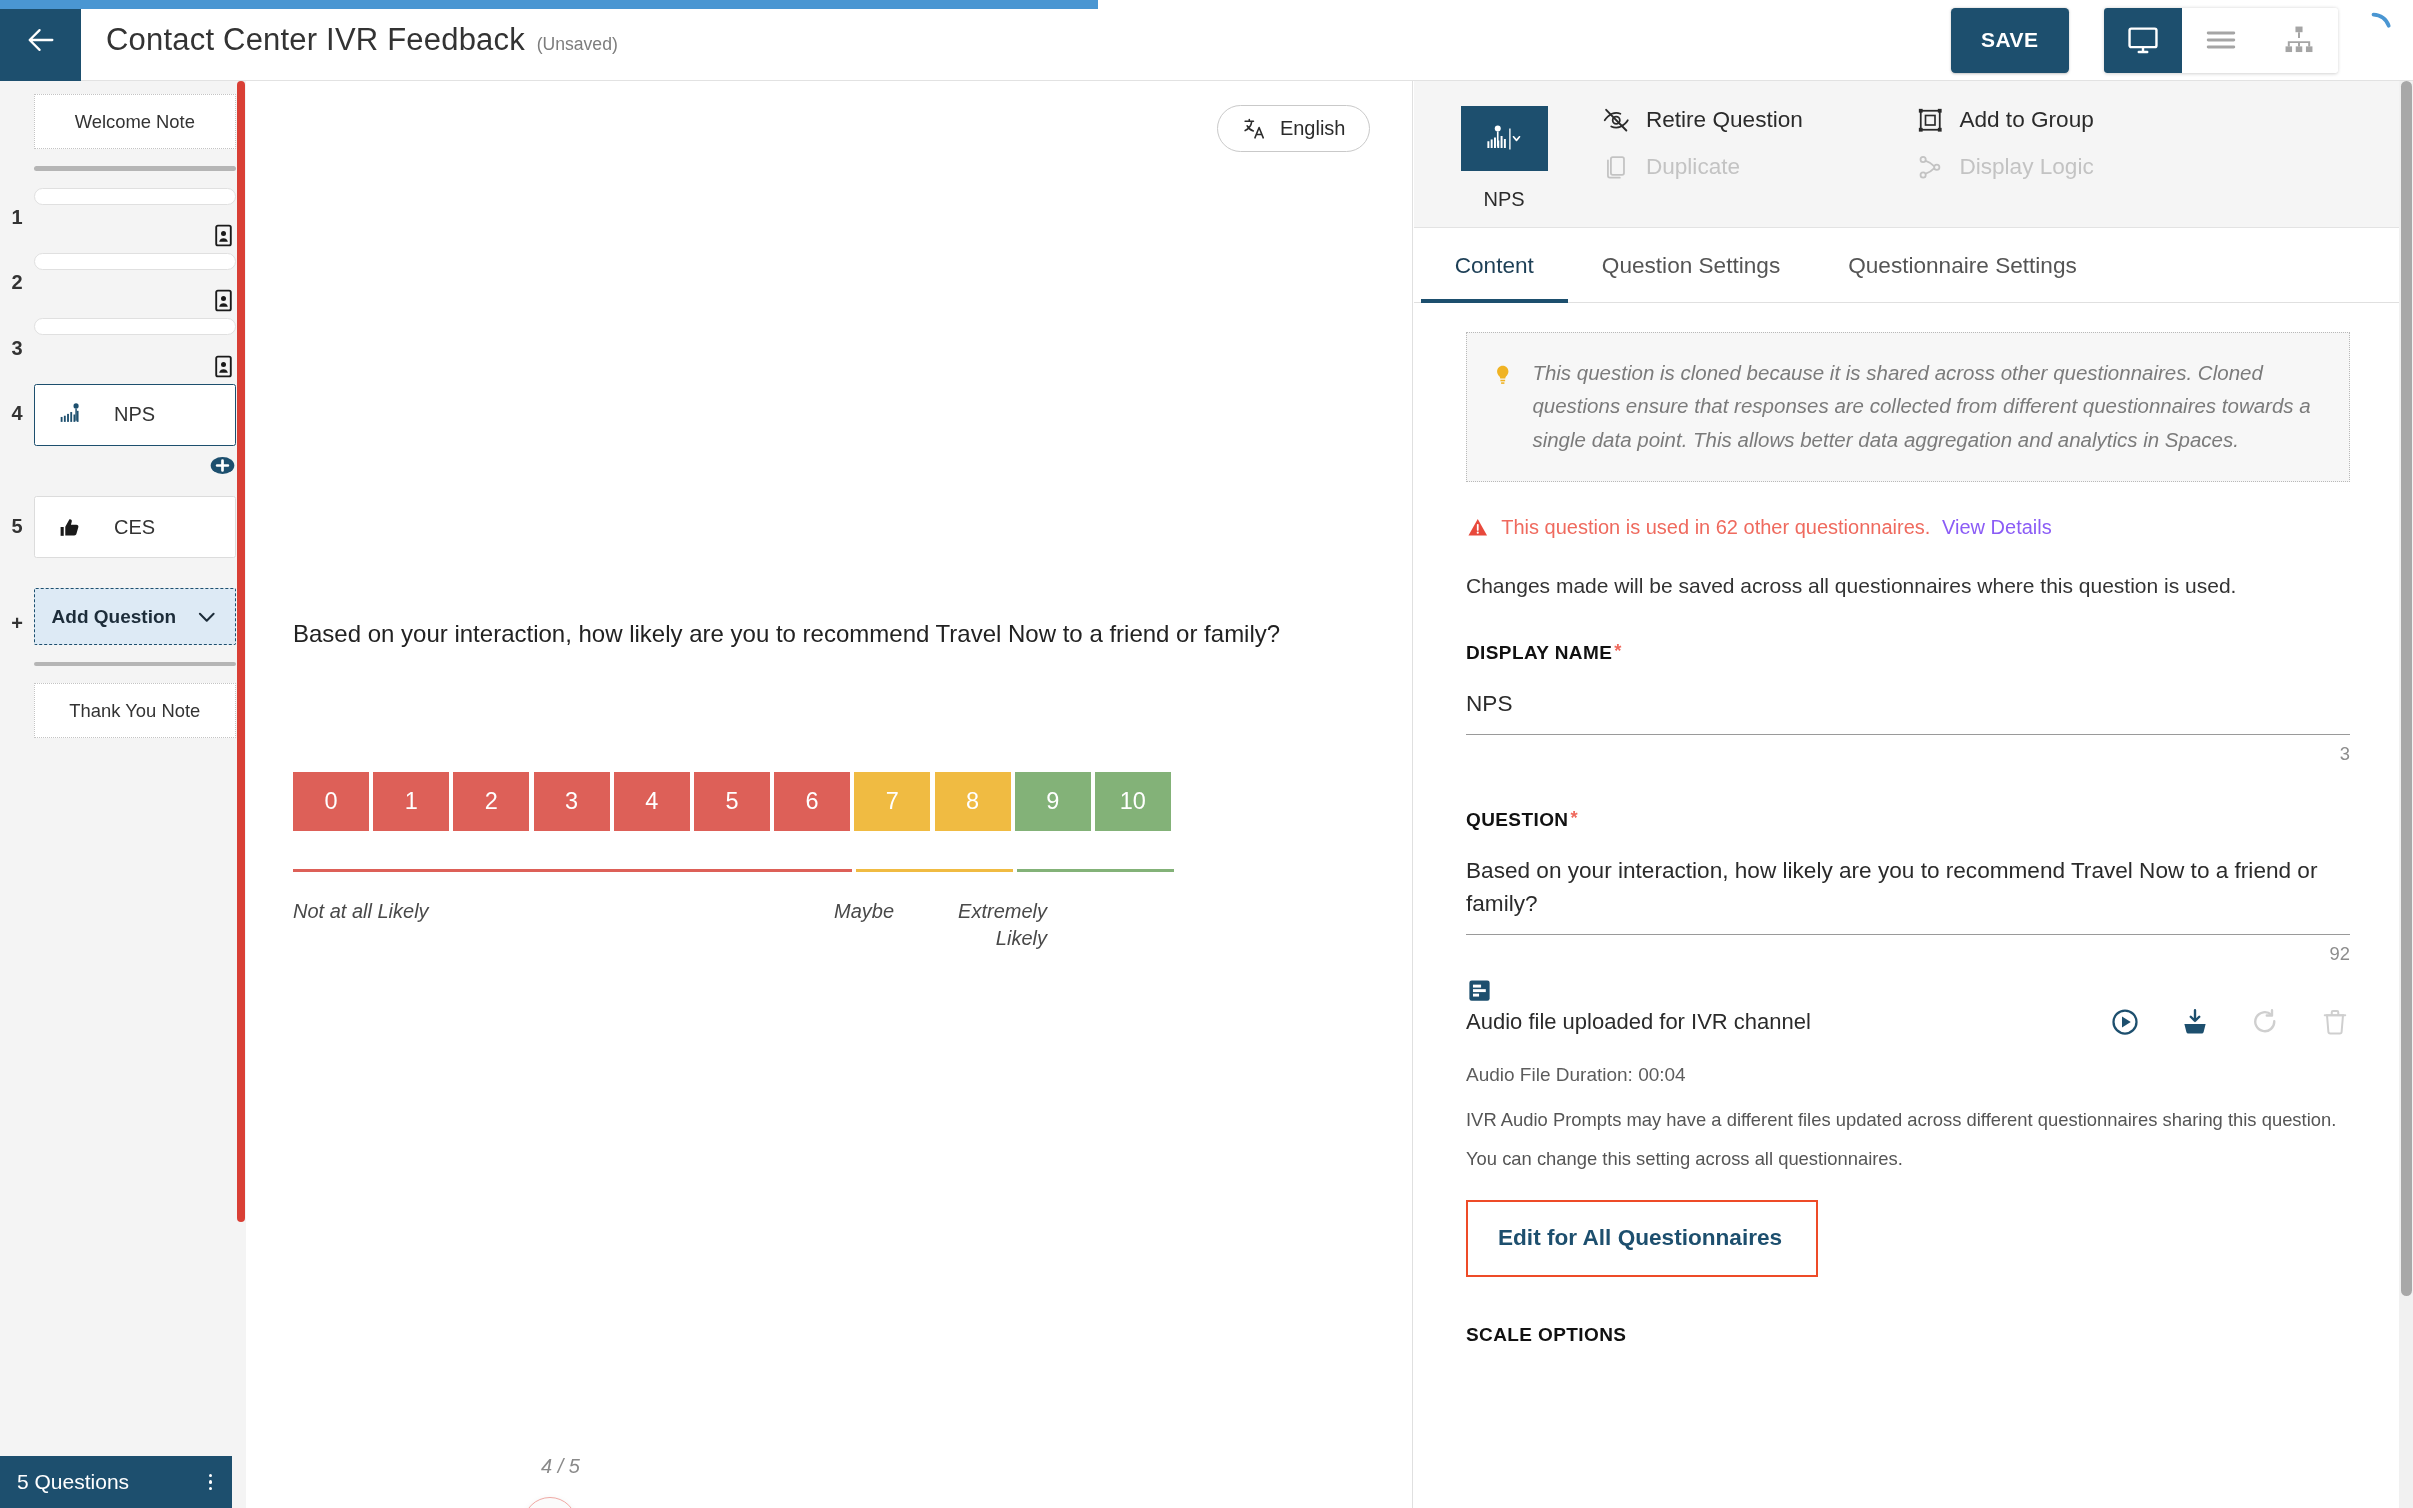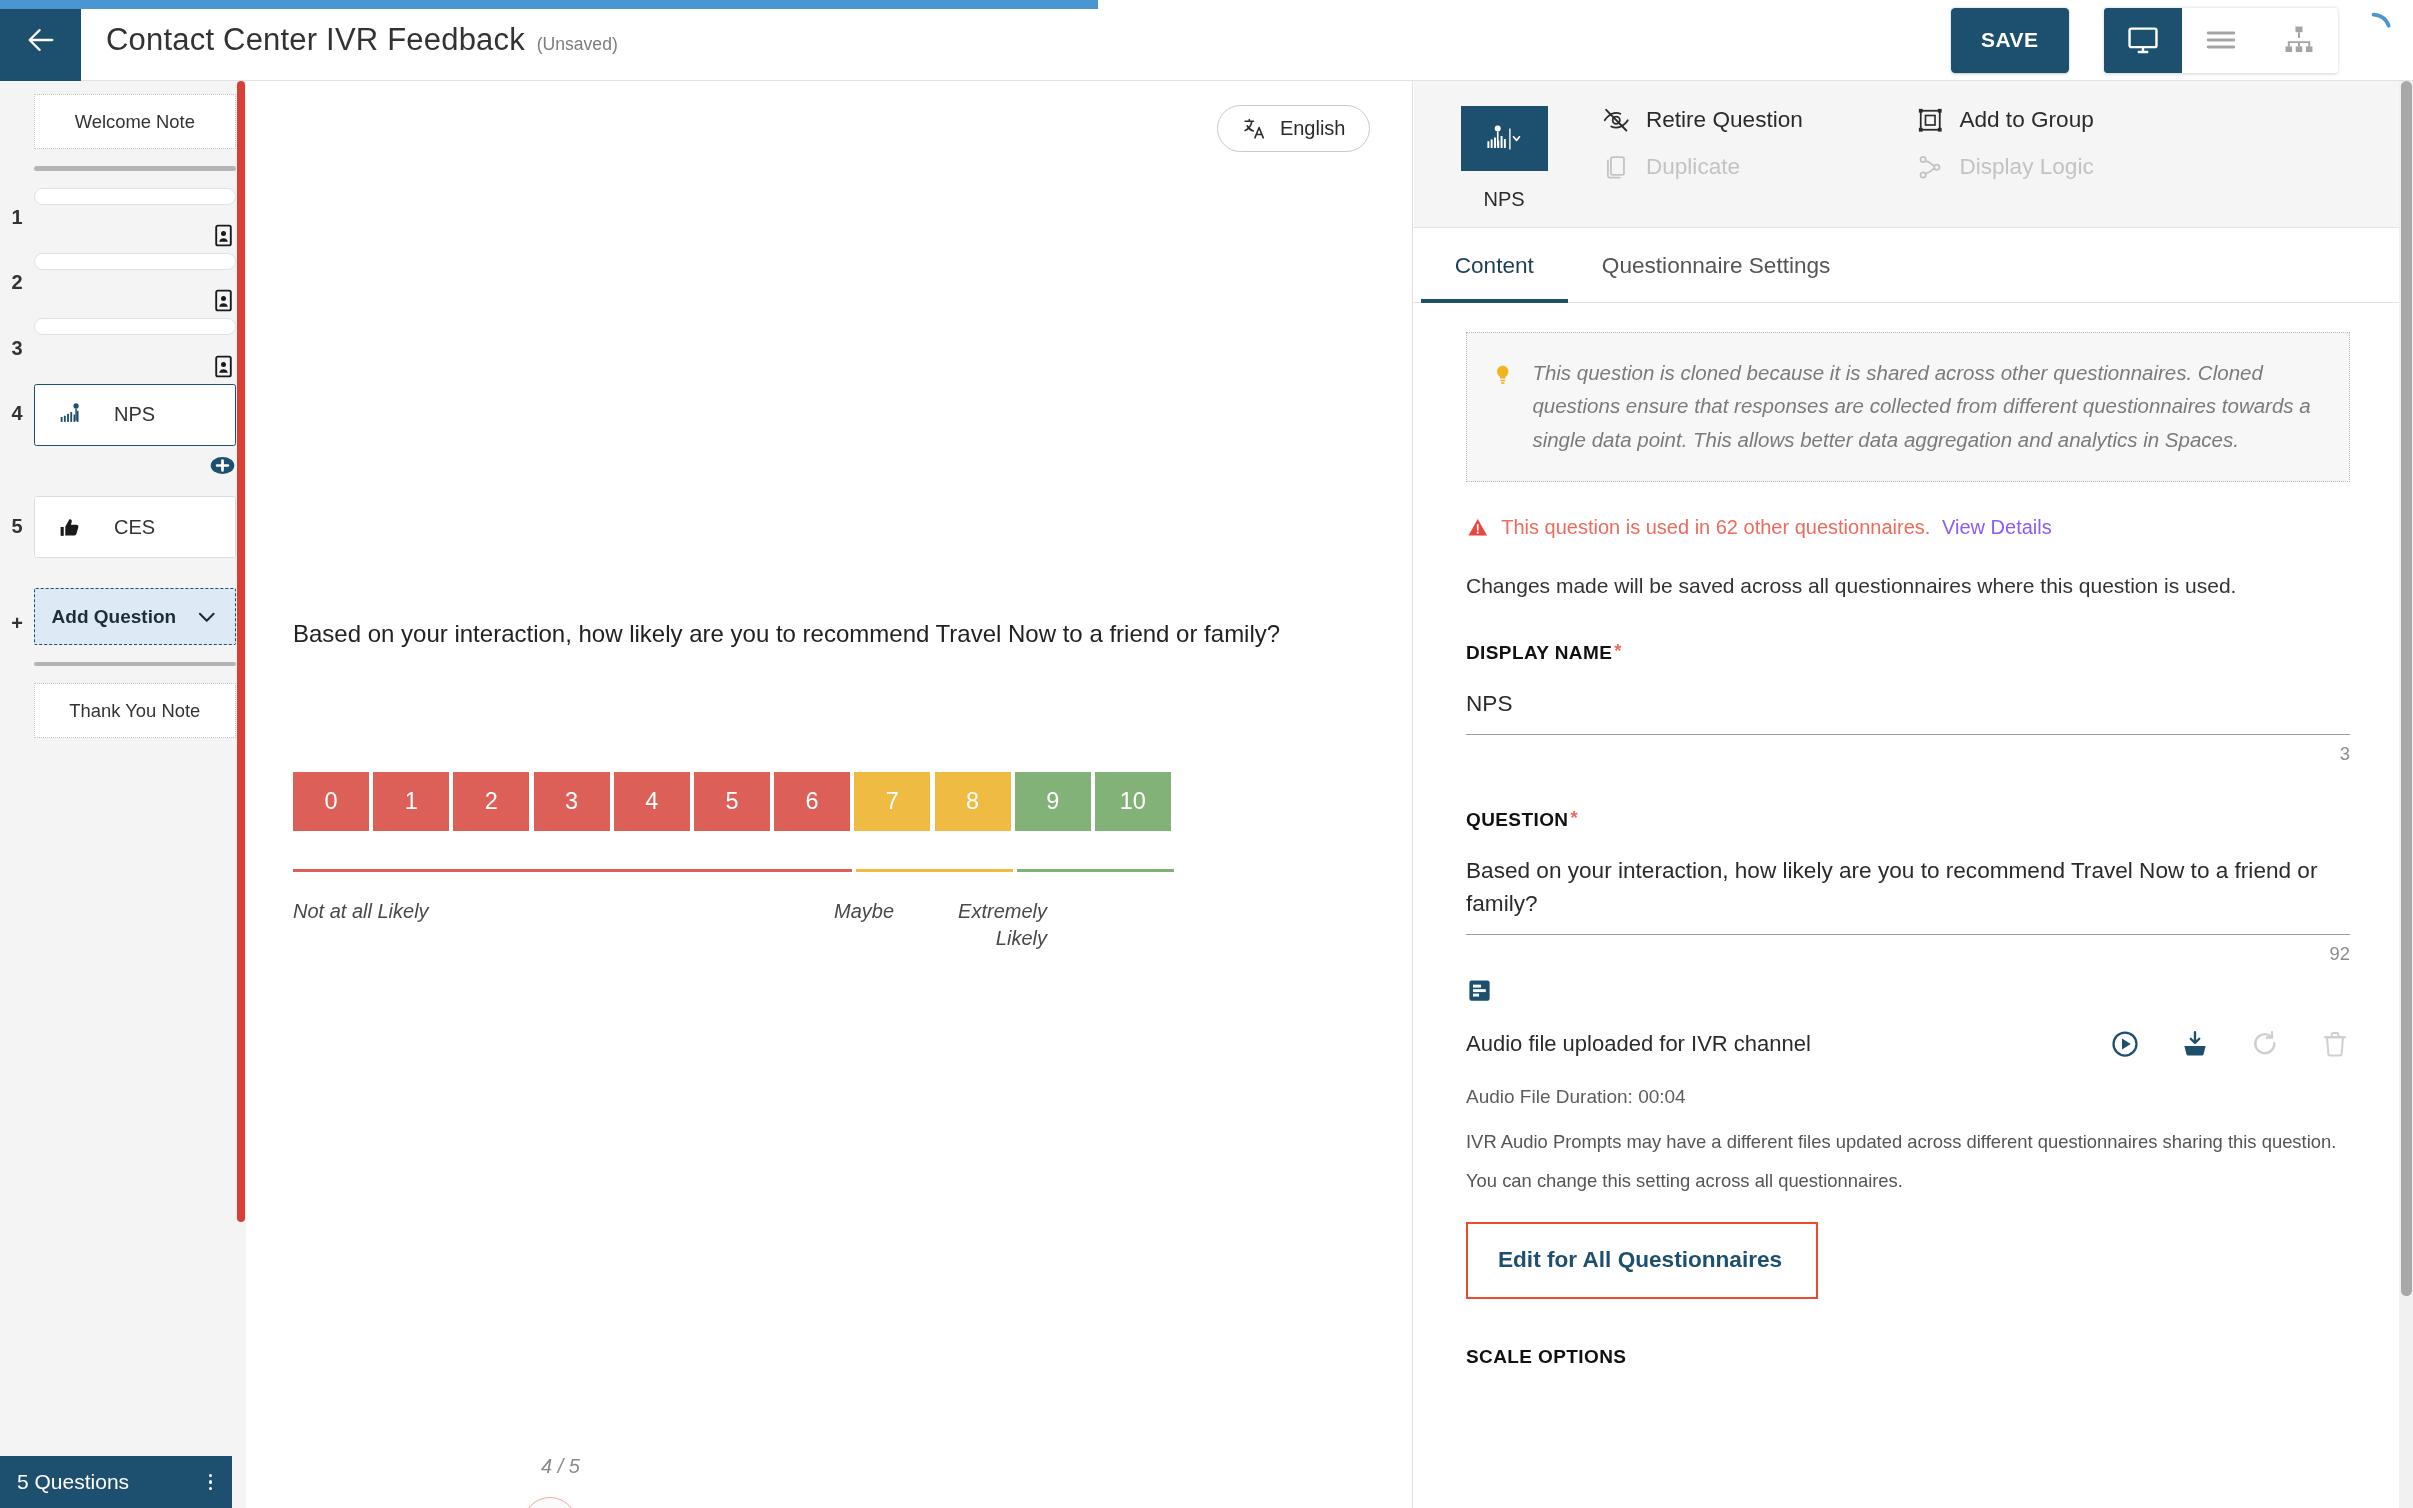"Question Settings" div.rp-tab { html: none -> <div>Question Settings</div> }
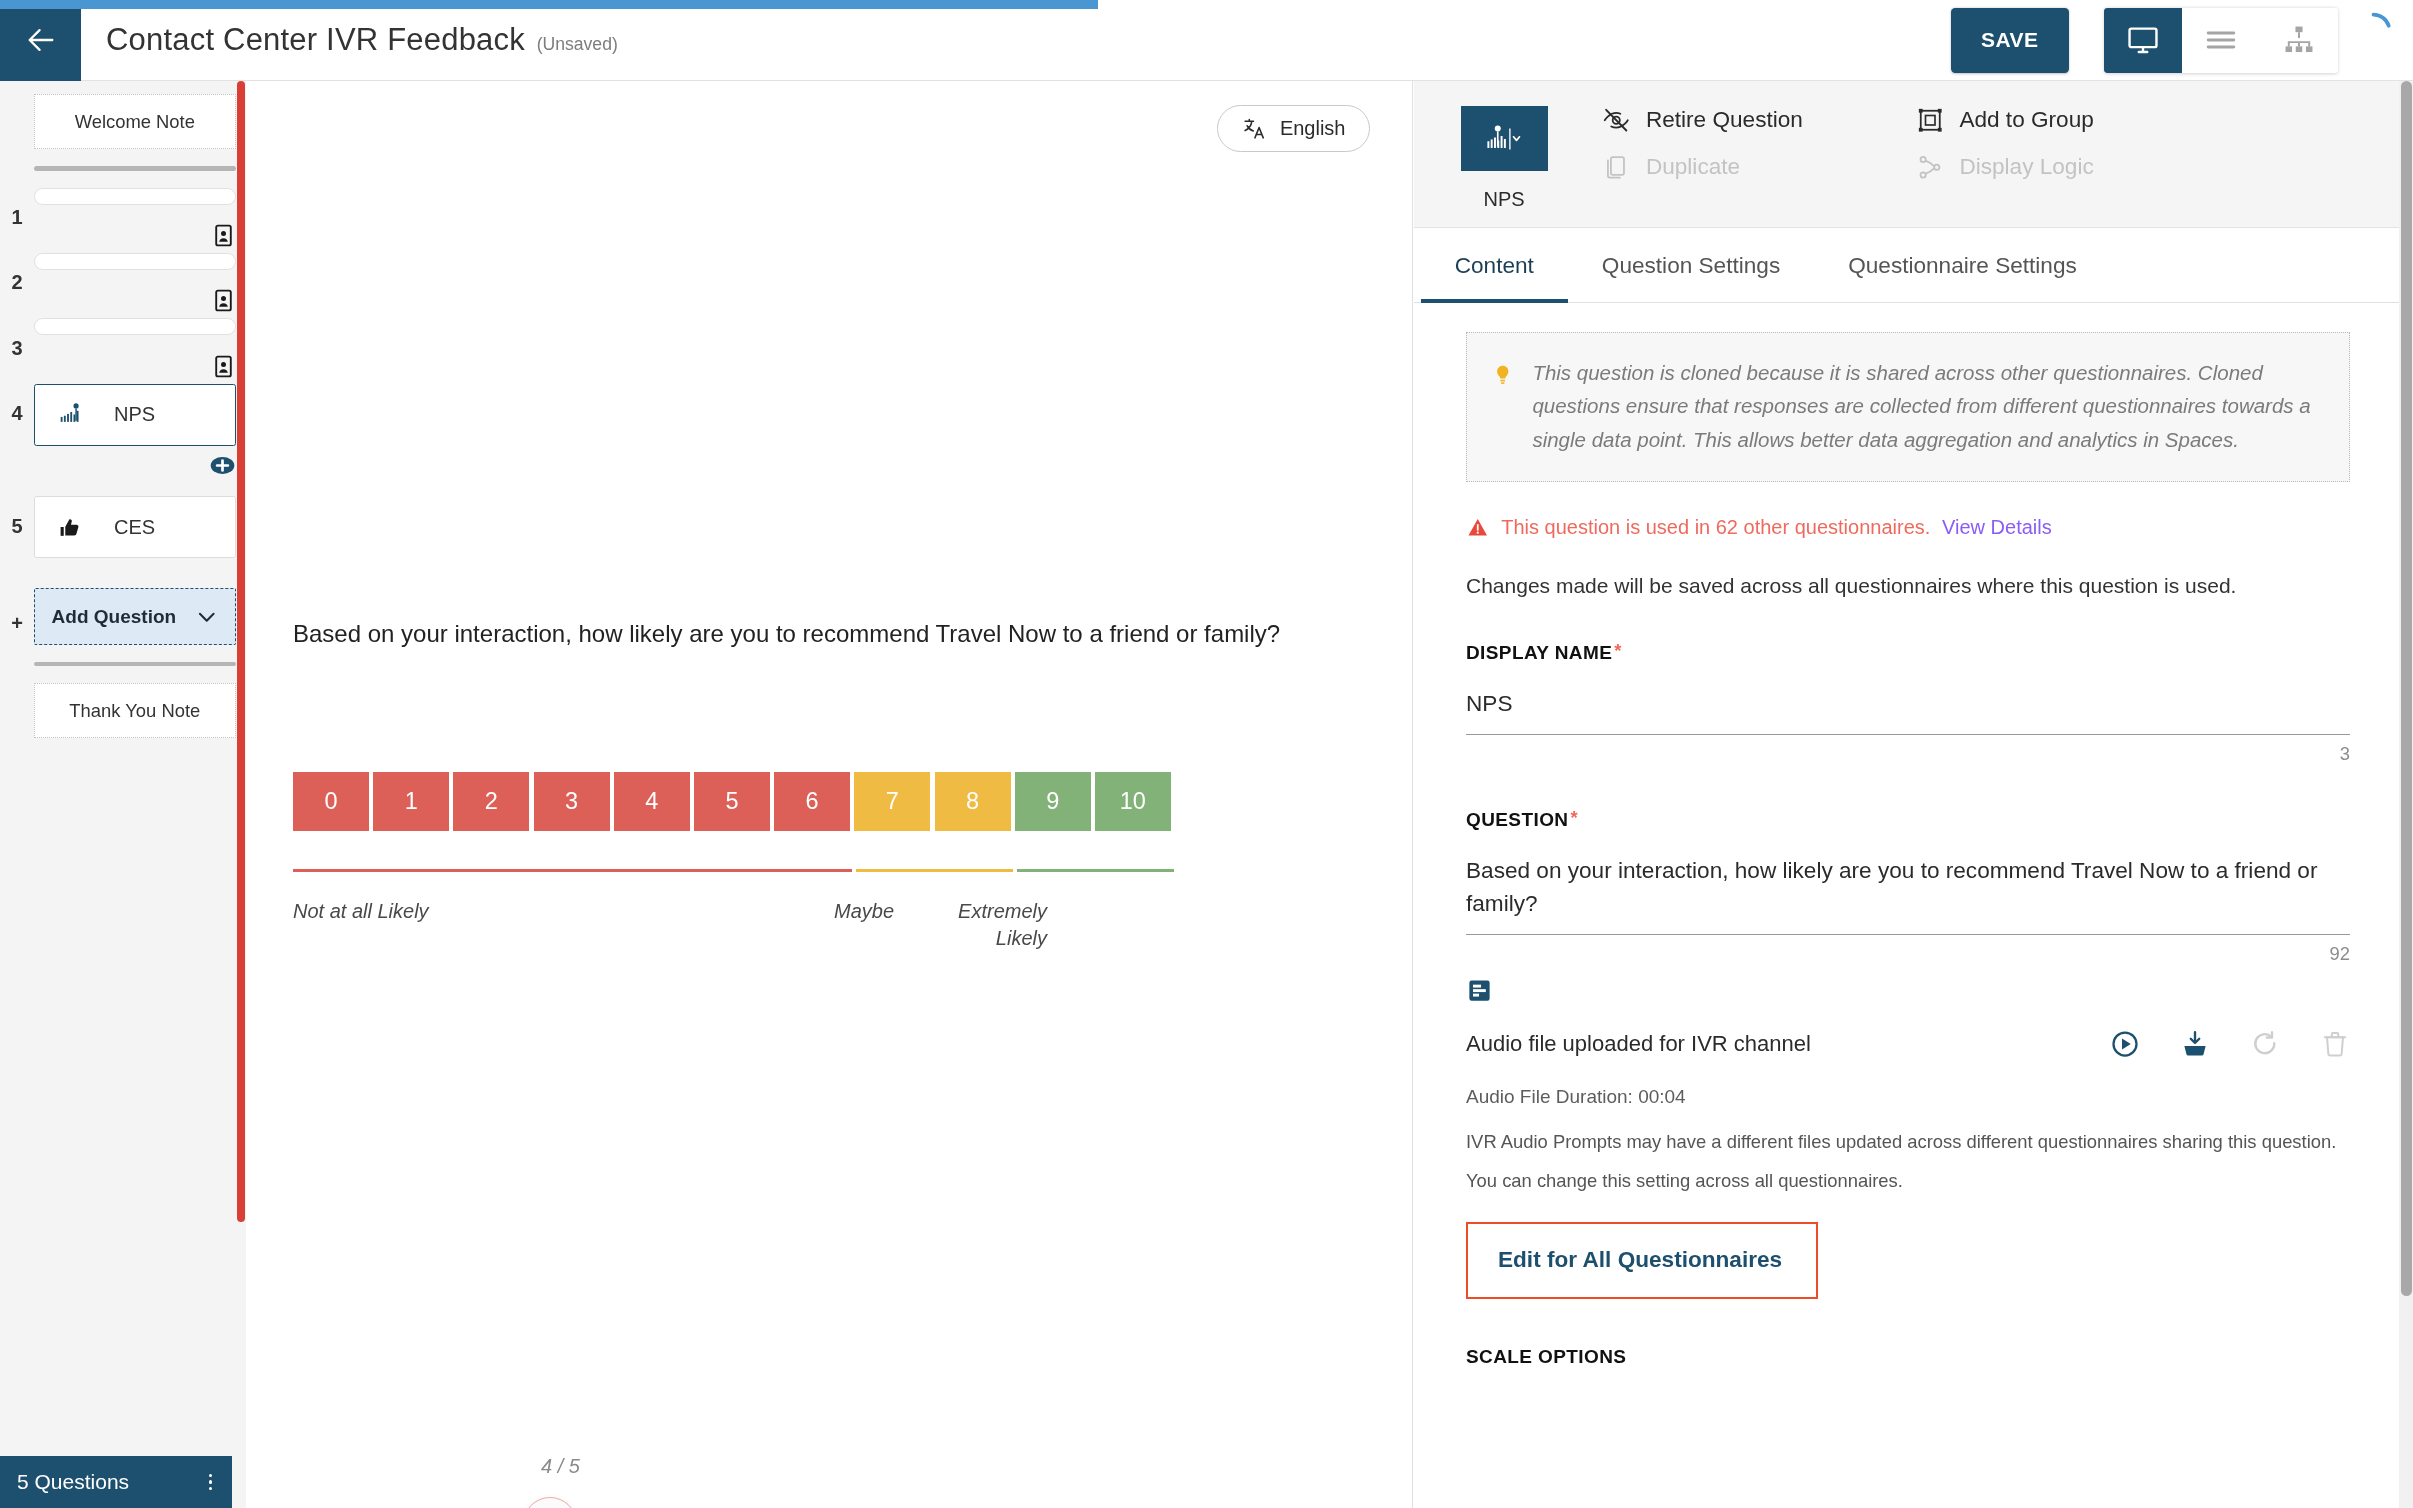"Audio file uploaded for IVR" #audio-row { margin-top: 22px -> none }
